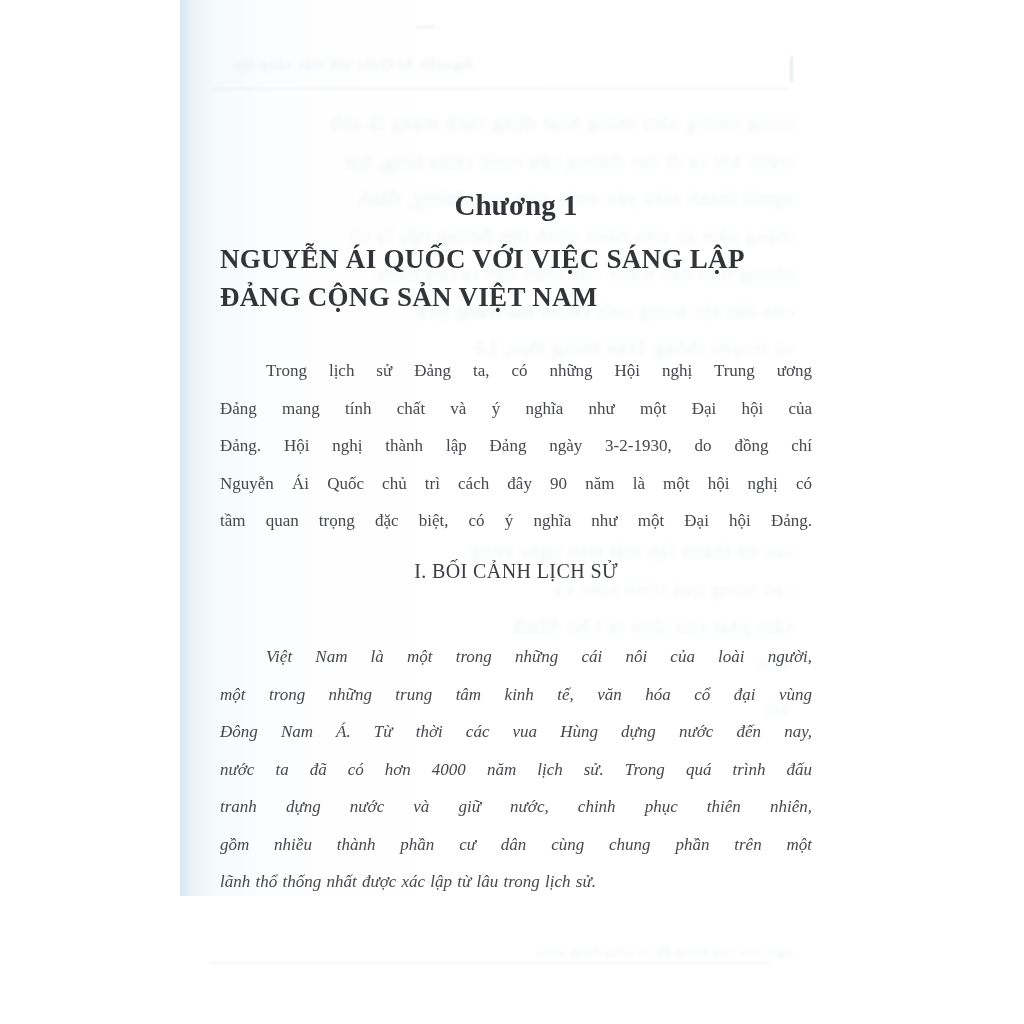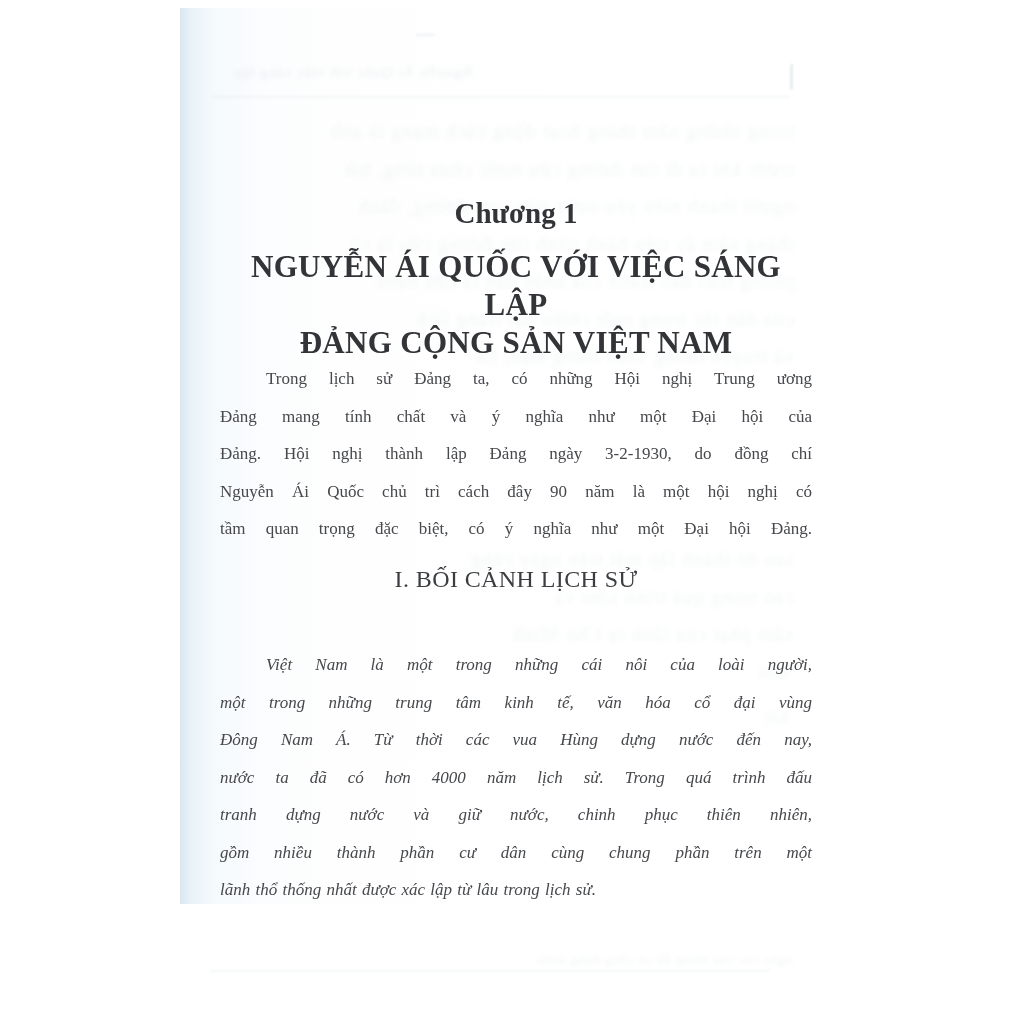"Chương 1" .page-photo { top: 8px -> 0 }
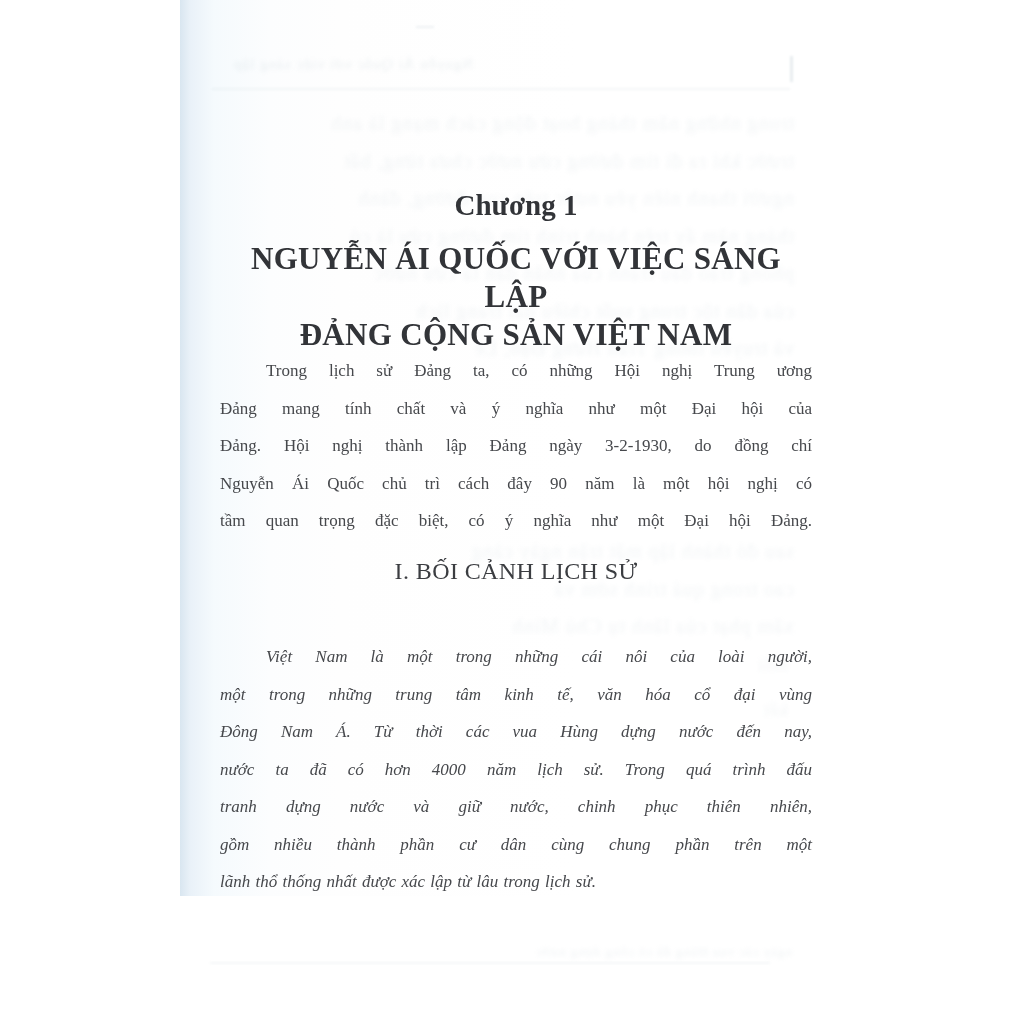"NGUYỄN ÁI QUỐC VỚI VIỆC" .chapter-title { font-size: 31px -> 27px; text-align: center -> left }
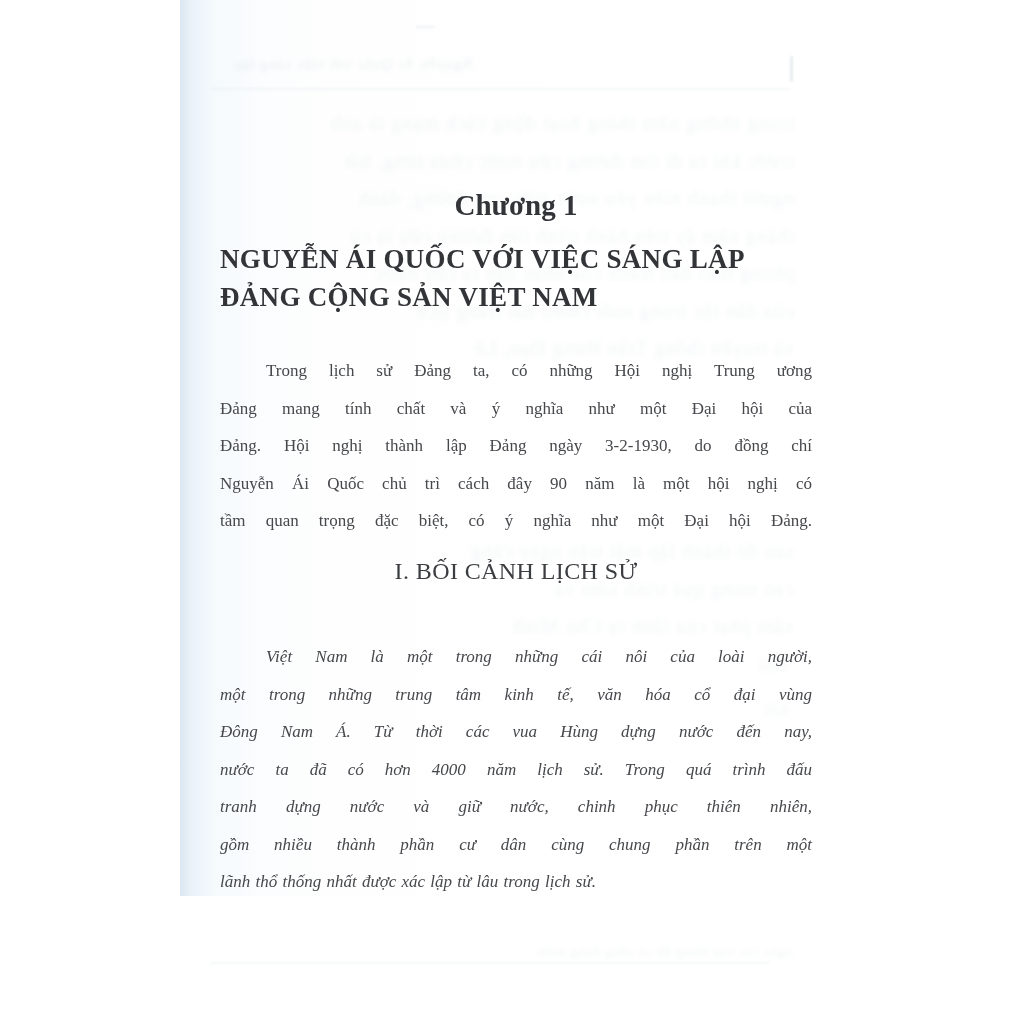"I. BỐI CẢNH LỊCH SỬ" .section-heading { font-size: 24px -> 20px }
